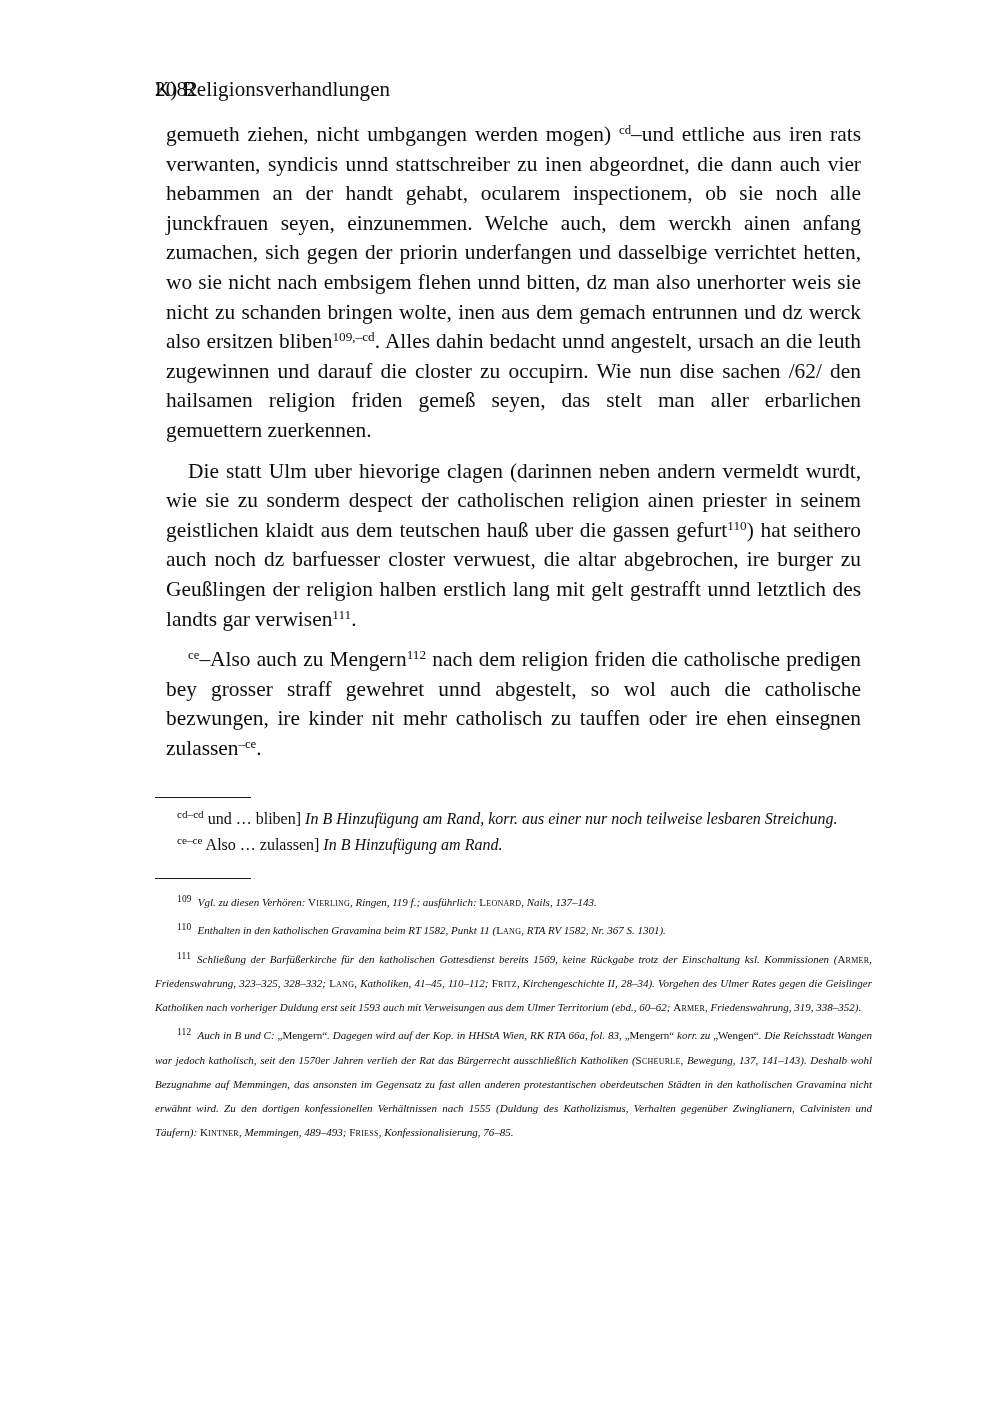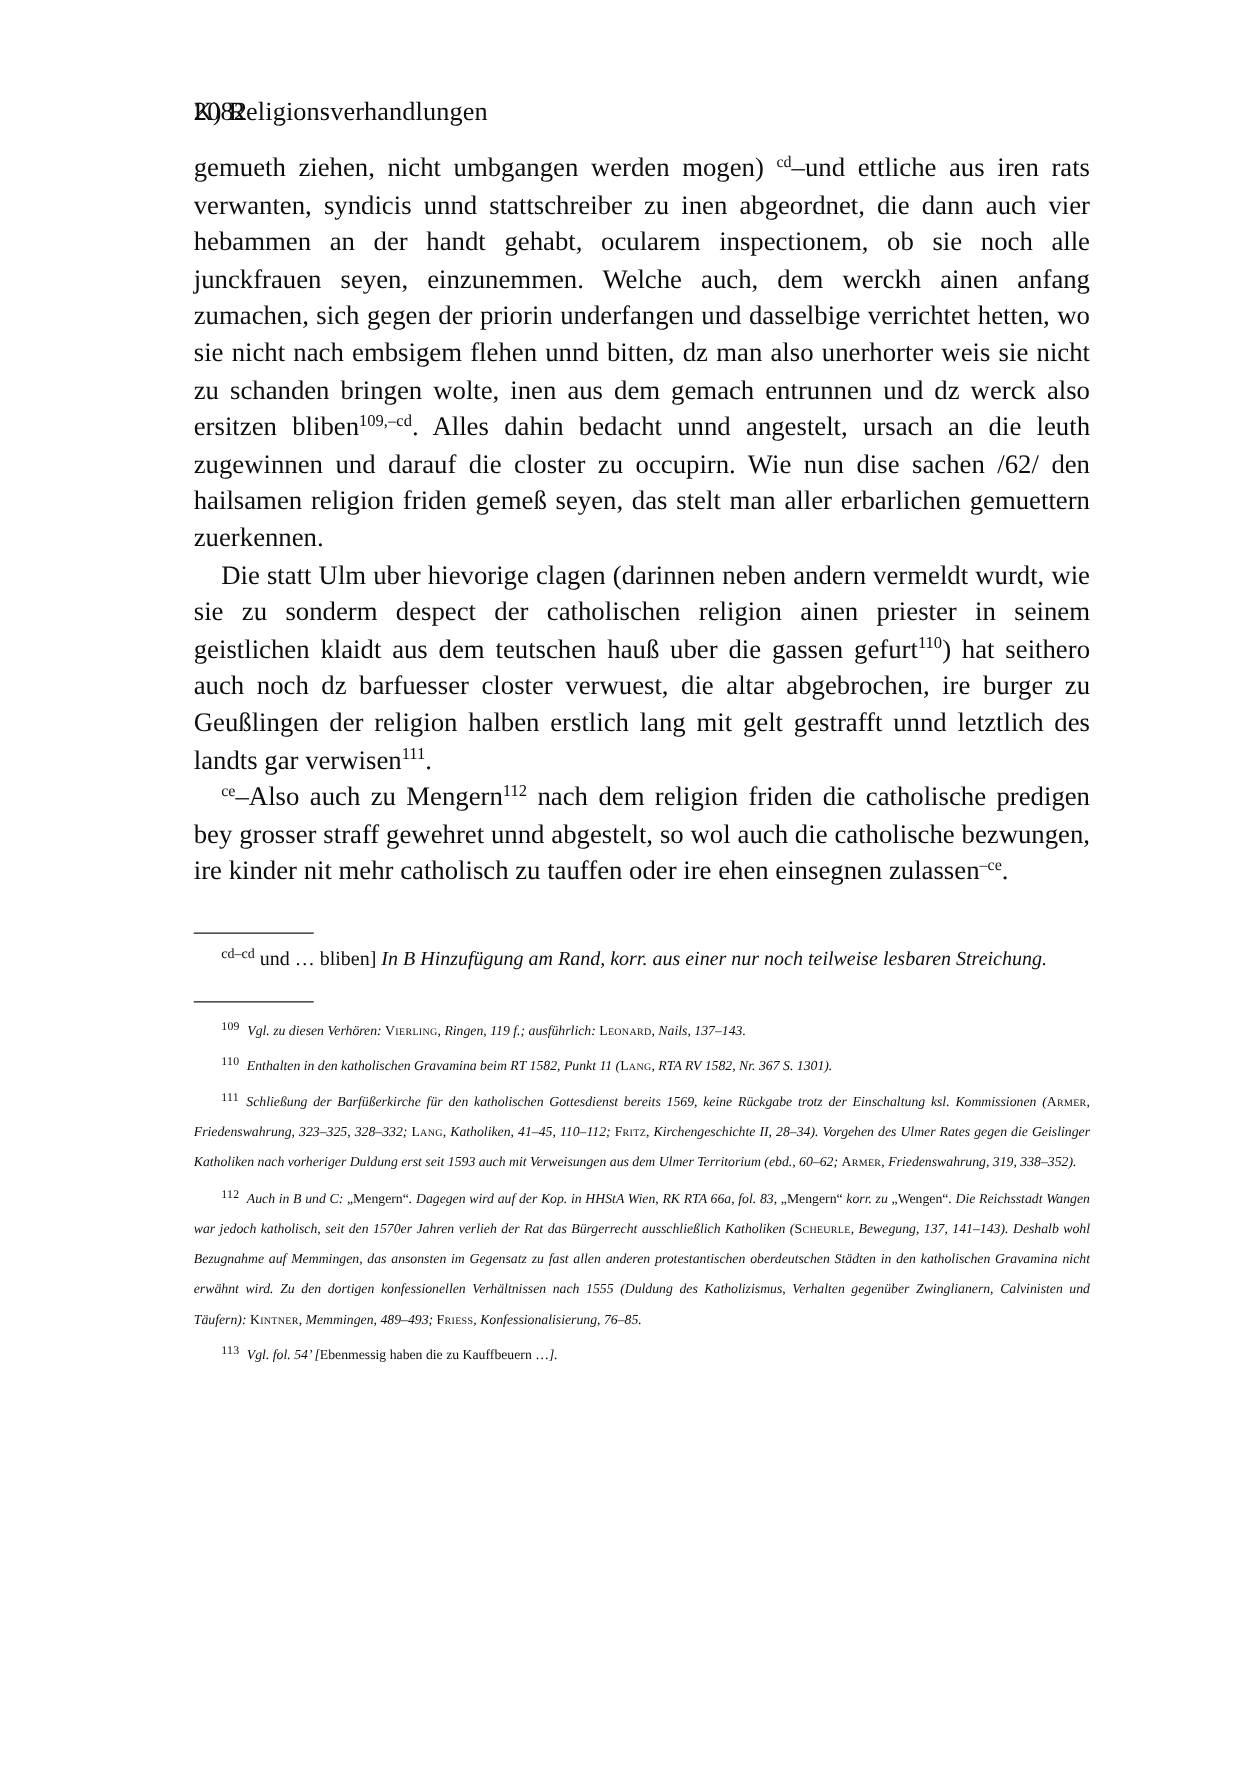"gemueth ziehen, nicht umbgangen werden" .body-text p { margin: 0 -> 11px }
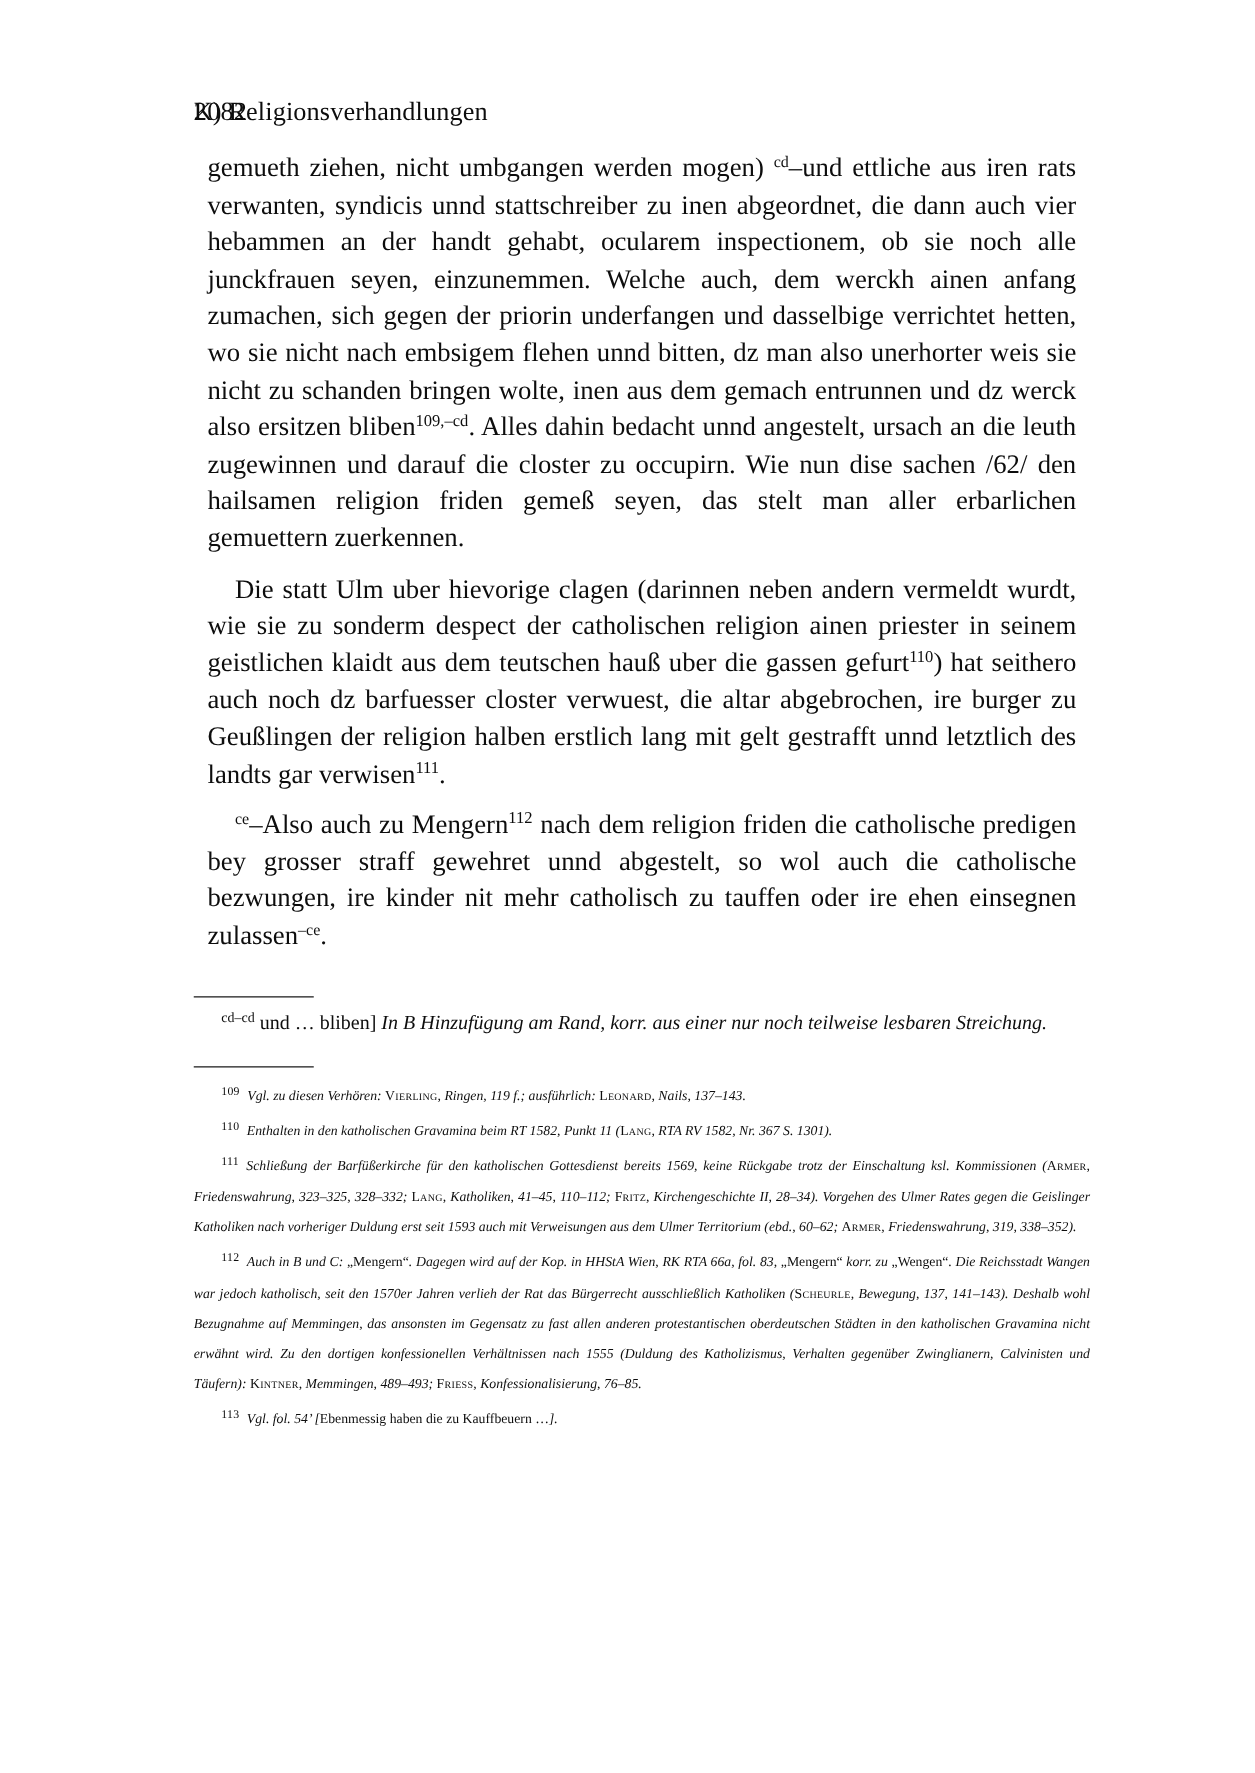"ce–ce Also … zulassen] In" p { html: none -> <p><sup>ce–ce</sup> Also … zulassen<span>]</span> <i>In B Hinzufügung am Rand.</i></p> }
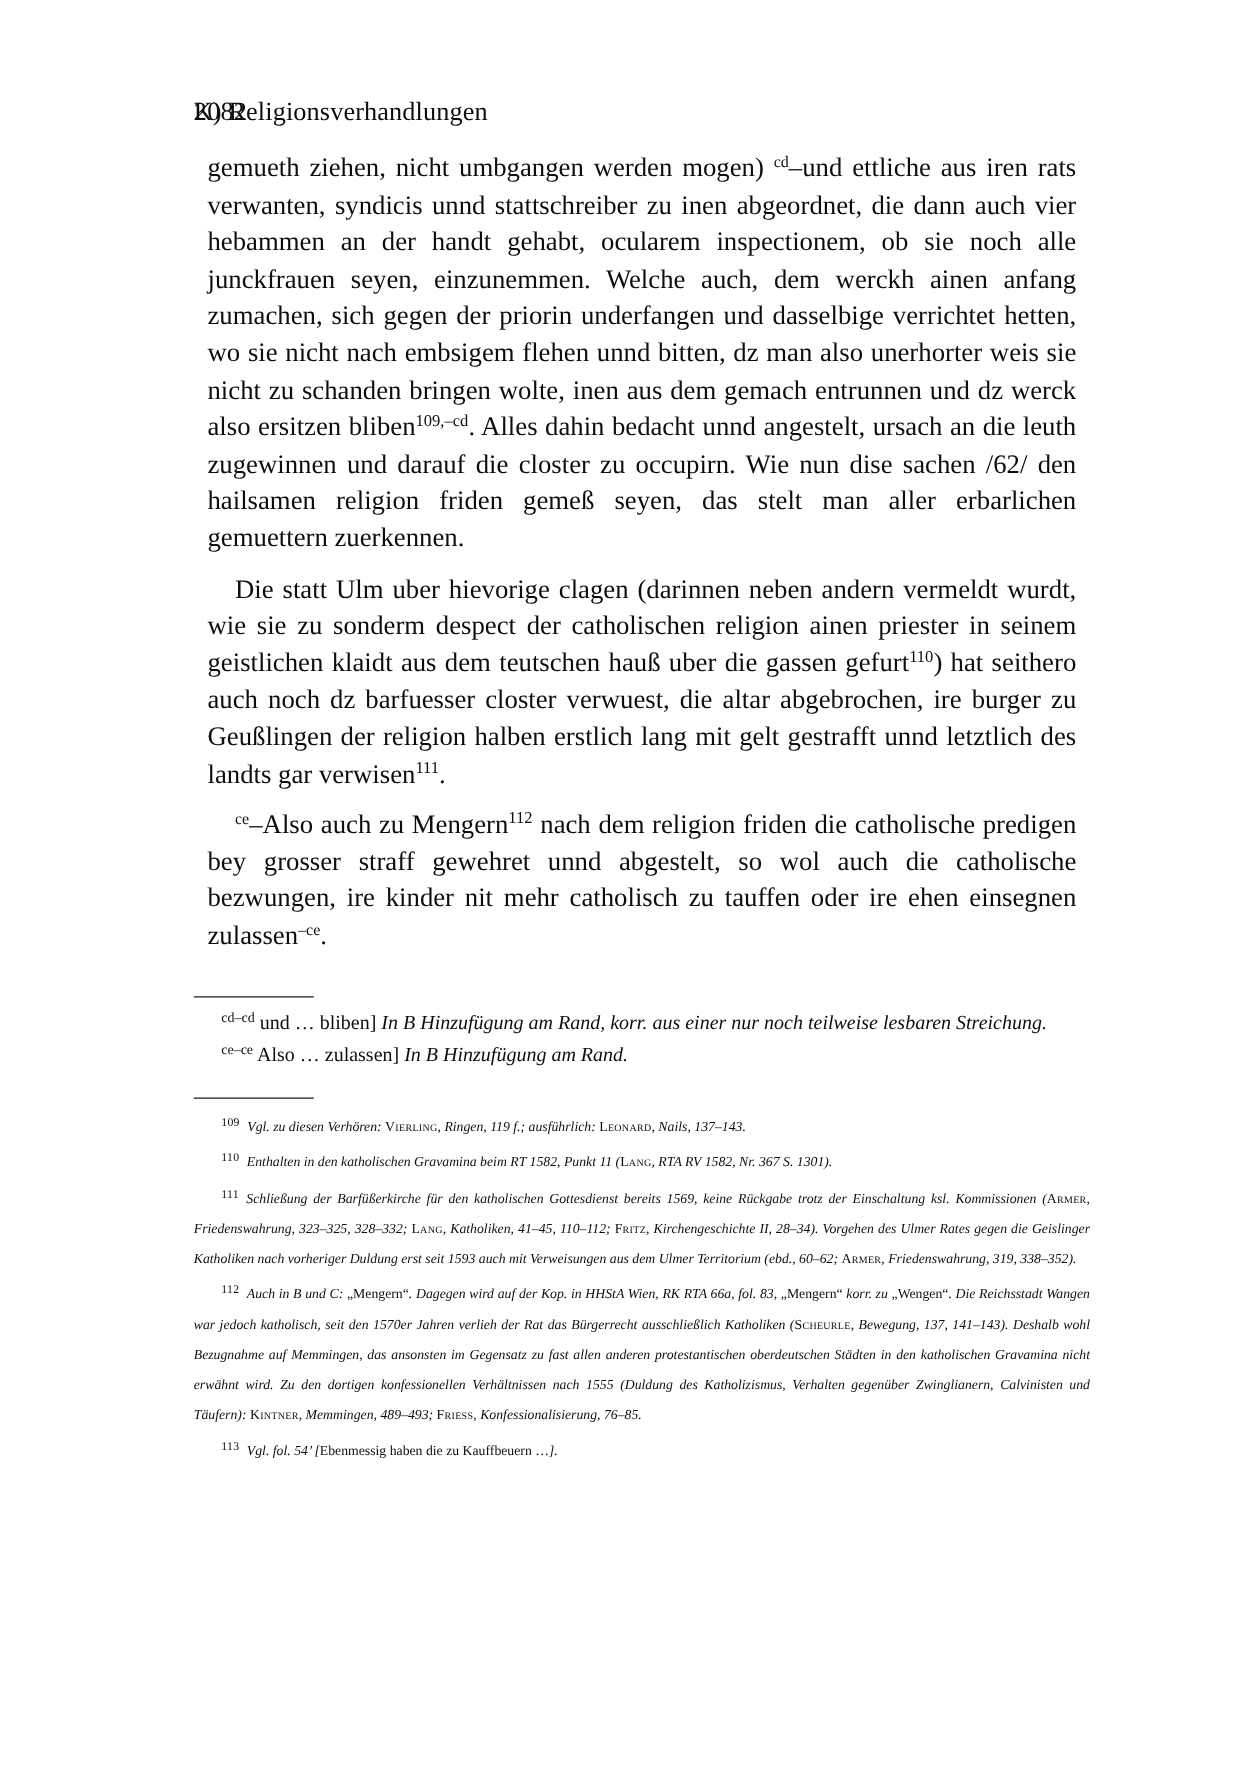"113 Vgl. fol. 54’ [Ebenmessig" p { html: <p><span>113</span><i>Vgl. fol. 54’ </i><span><i>[</i>Ebenmessig haben die zu Kauffbeuern …<i>].</i></span></p> -> none }
